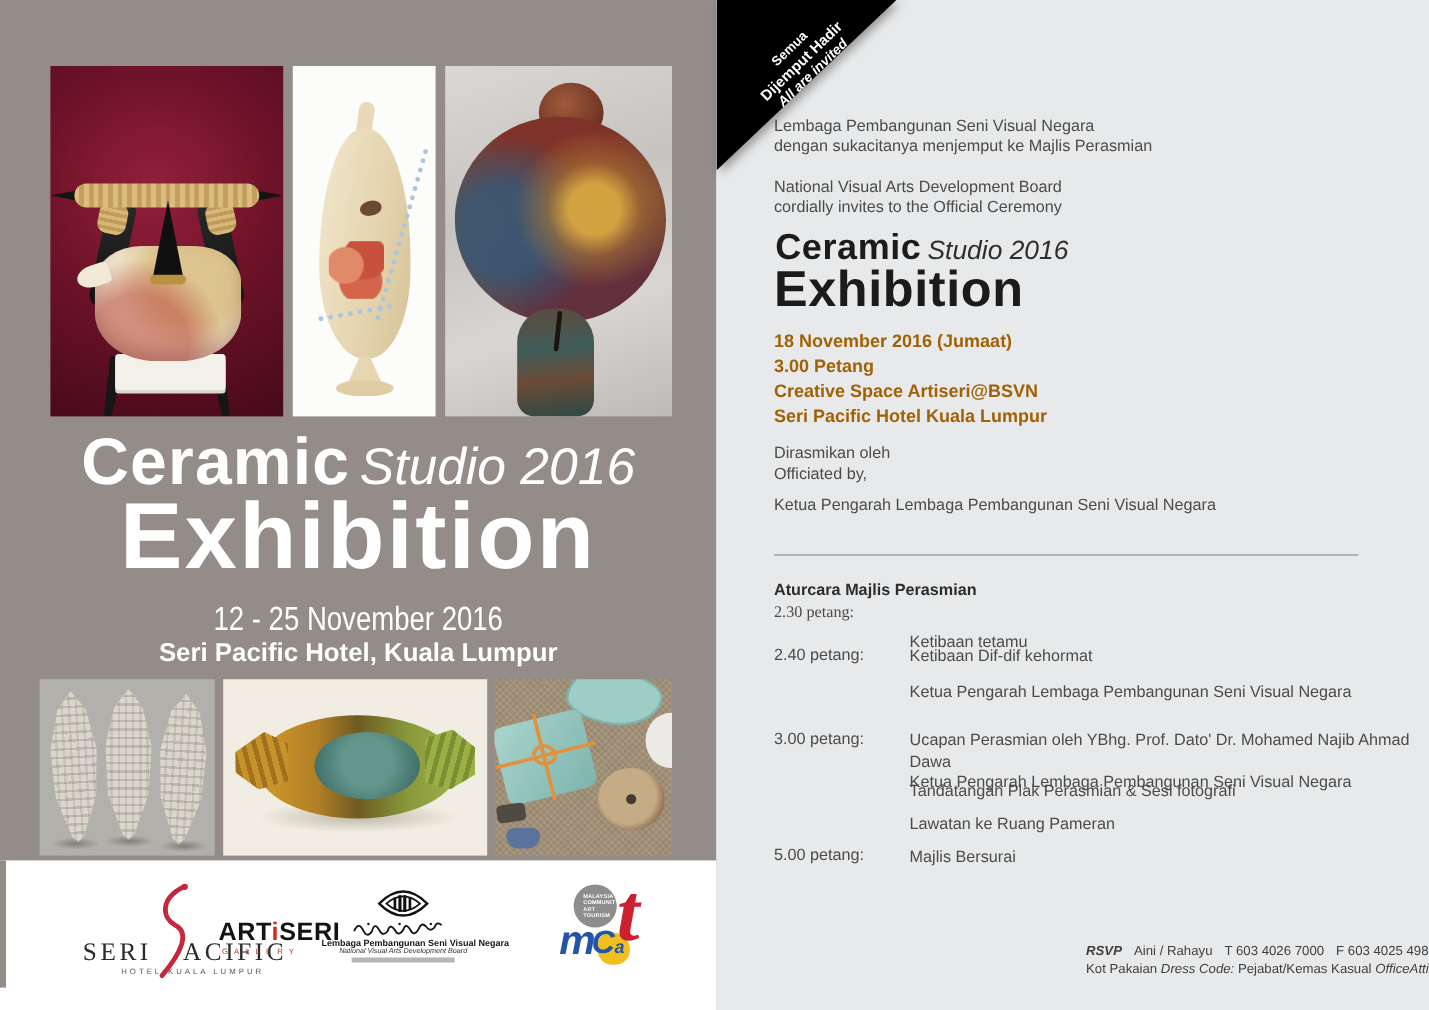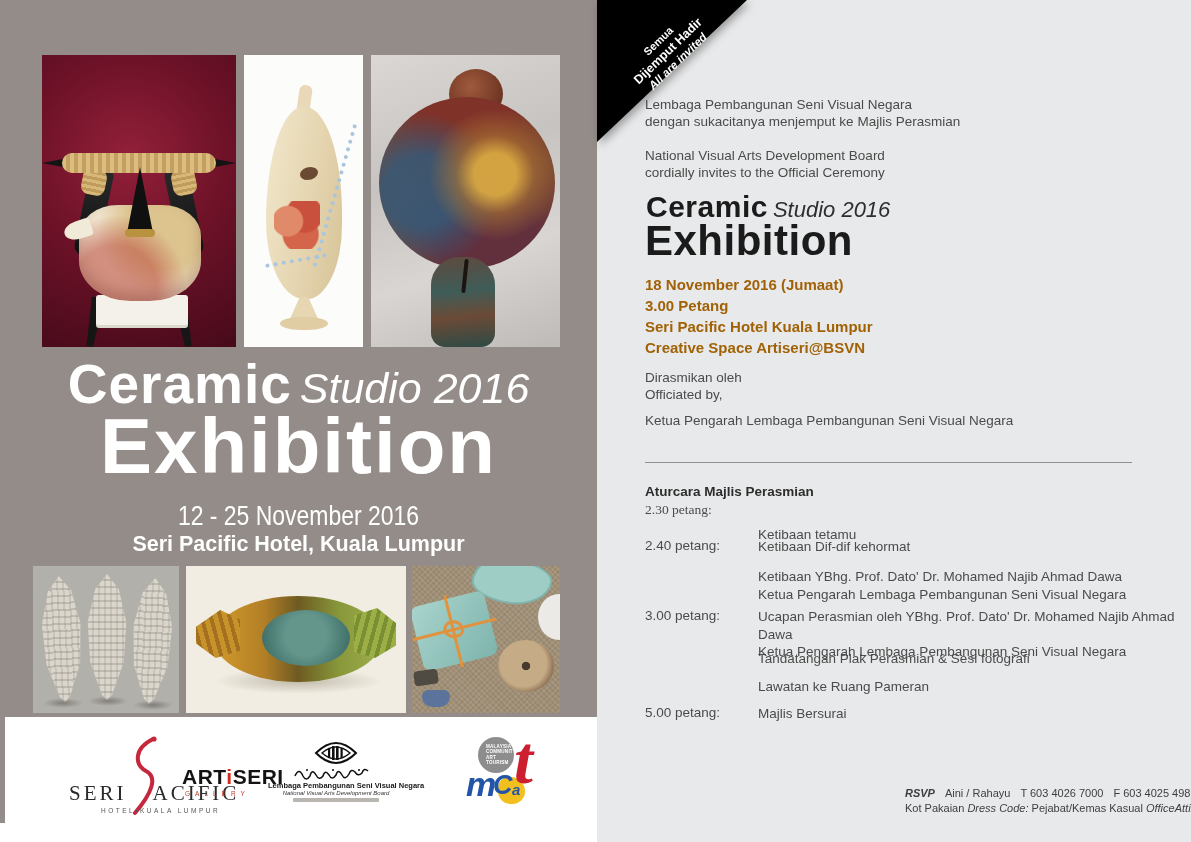"Seri Pacific Hotel Kuala Lumpur" div { order: before "Creative Space Artiseri@BSVN" -> after "Creative Space Artiseri@BSVN" }
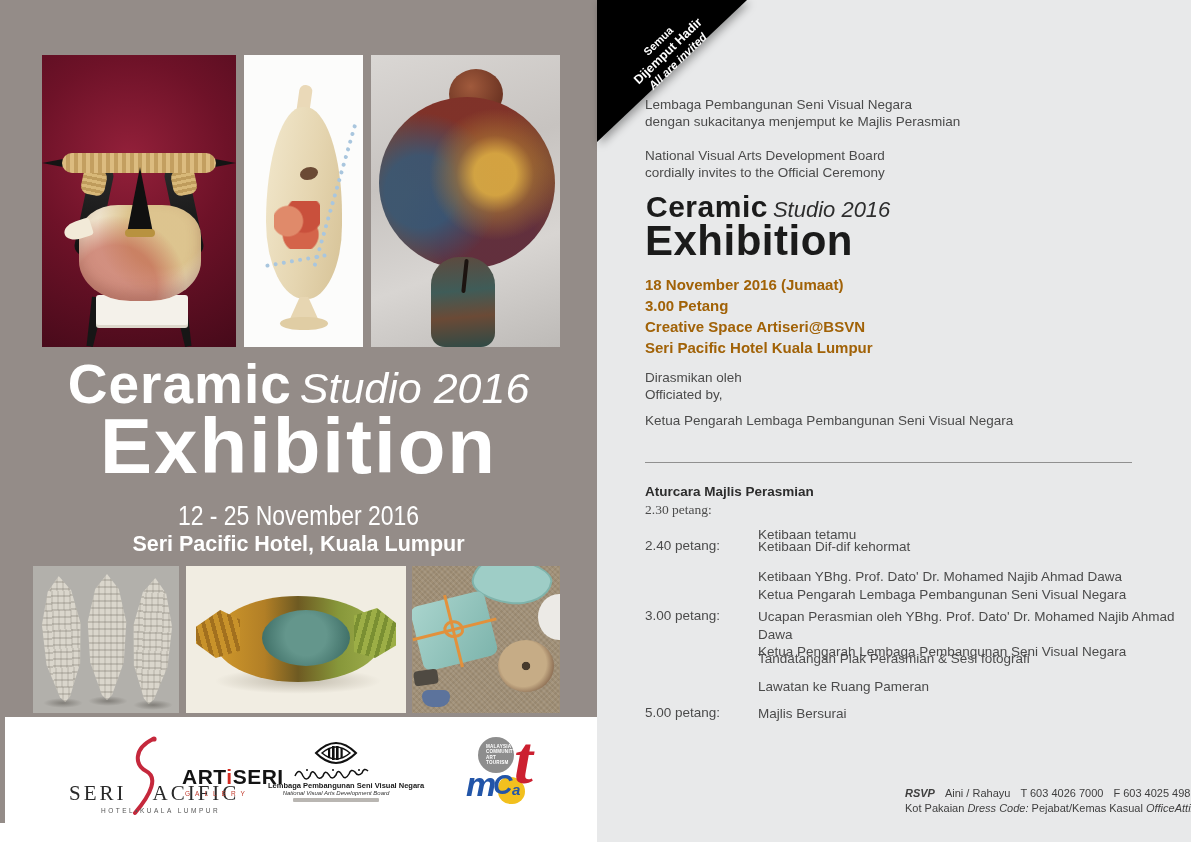"Ketibaan YBhg. Prof. Dato' Dr." div { html: <div>Ketibaan YBhg. Prof. Dato' Dr. Mohamed Najib Ahmad Dawa</div> -> none }
